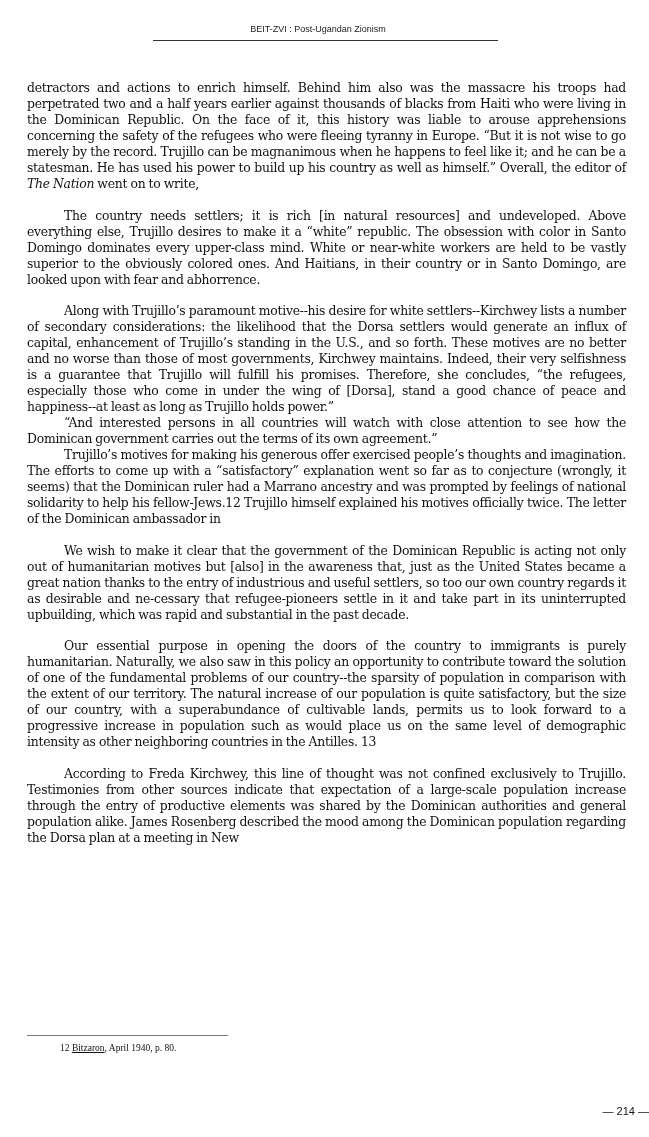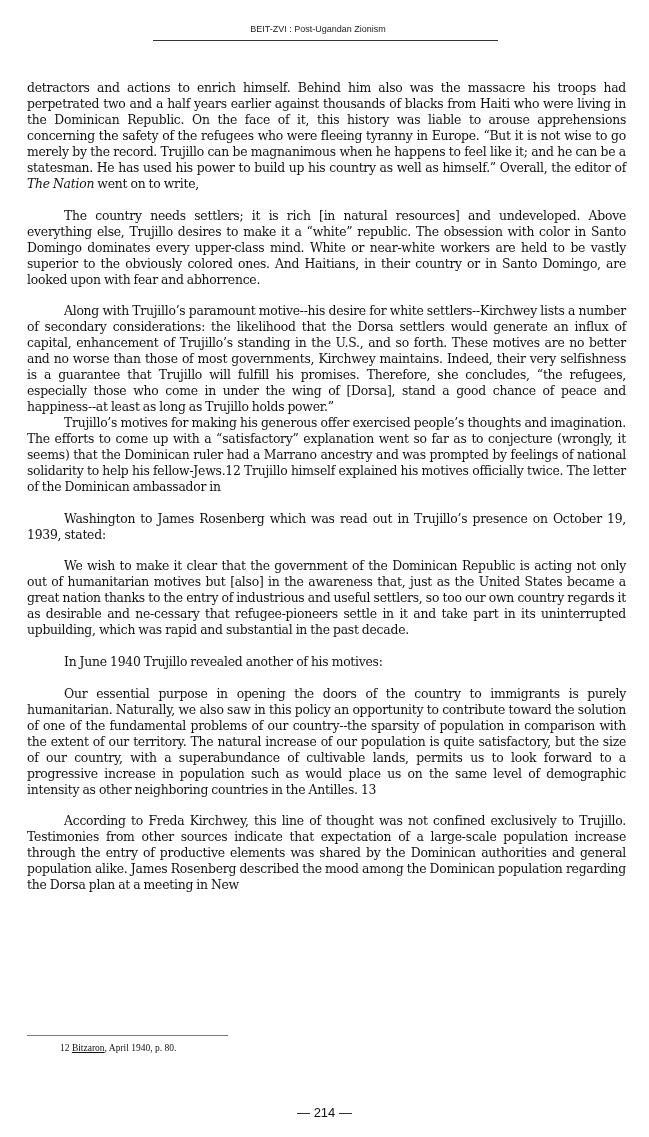"“And interested persons in all" p.indent { html: none -> <p>“And interested persons in all countries will watch with close attention to see how the Dominican government carries out the terms of its own agreement.”</p> }
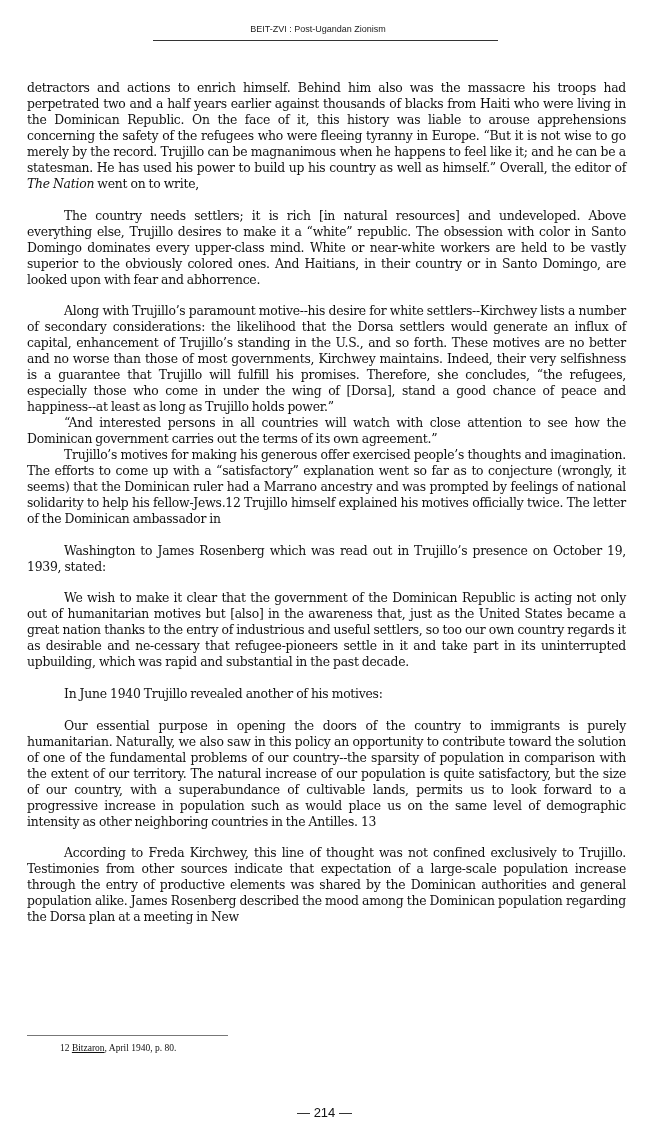"Washington to James Rosenberg which" p.indent { html: <p>Washington to James Rosenberg which was read out in Trujillo’s presence on October 19, 1939, stated:</p> -> none }
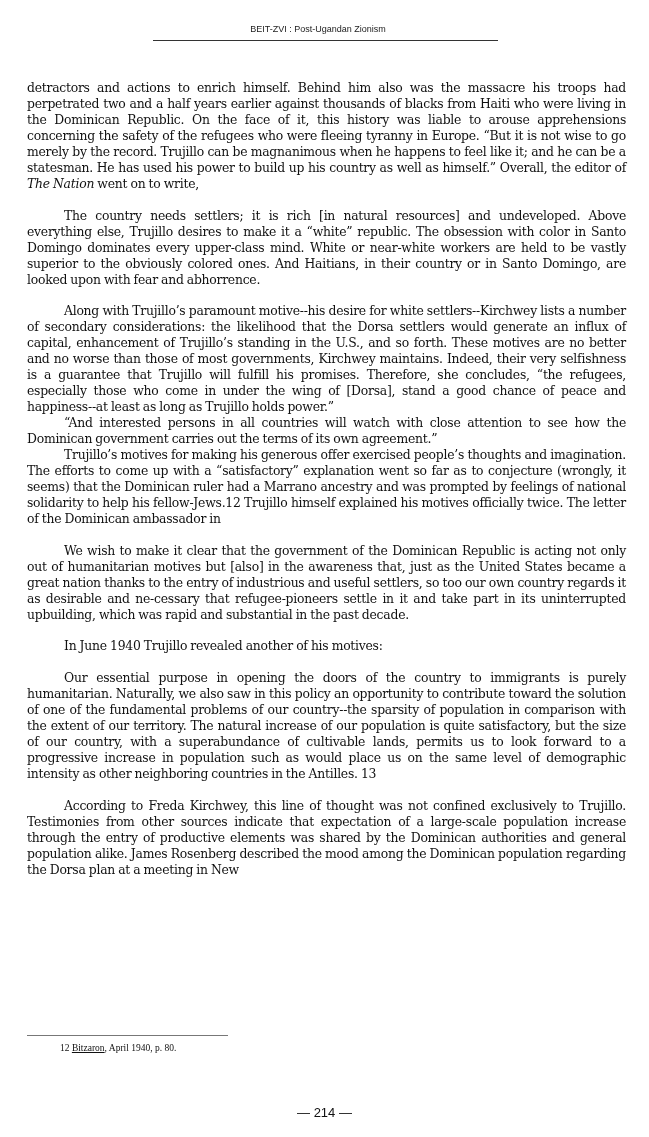"In June 1940 Trujillo revealed" p.indent { html: <p>In June 1940 Trujillo revealed another of his motives:</p> -> none }
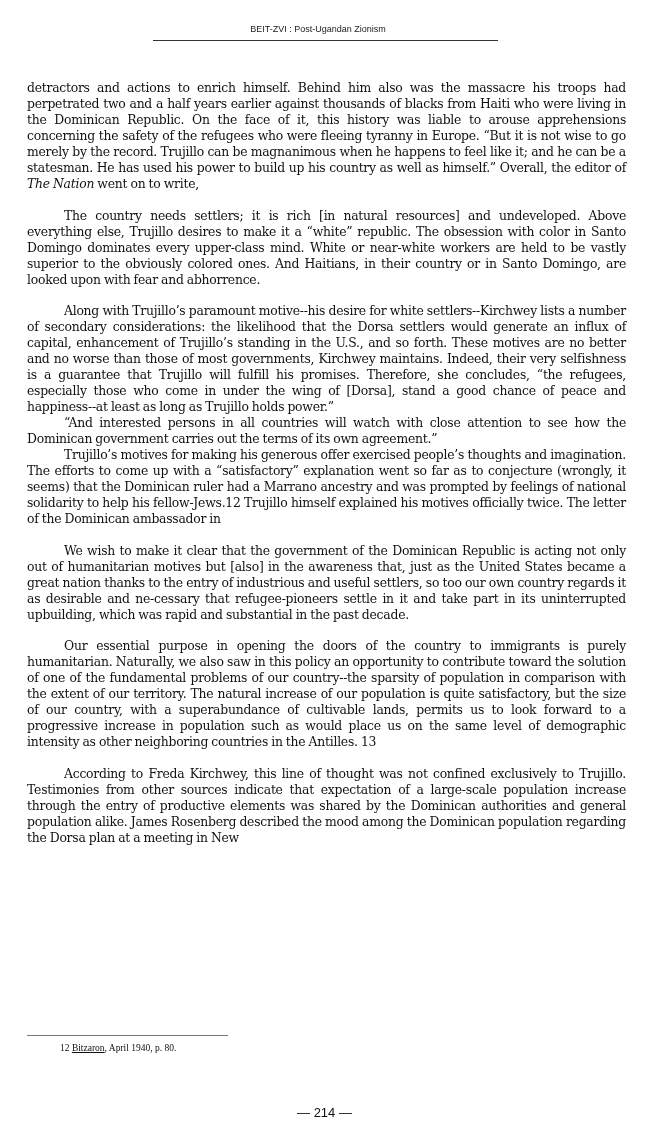"— 214 —" .folio { font-size: 13px -> 11px; text-align: center -> right }
